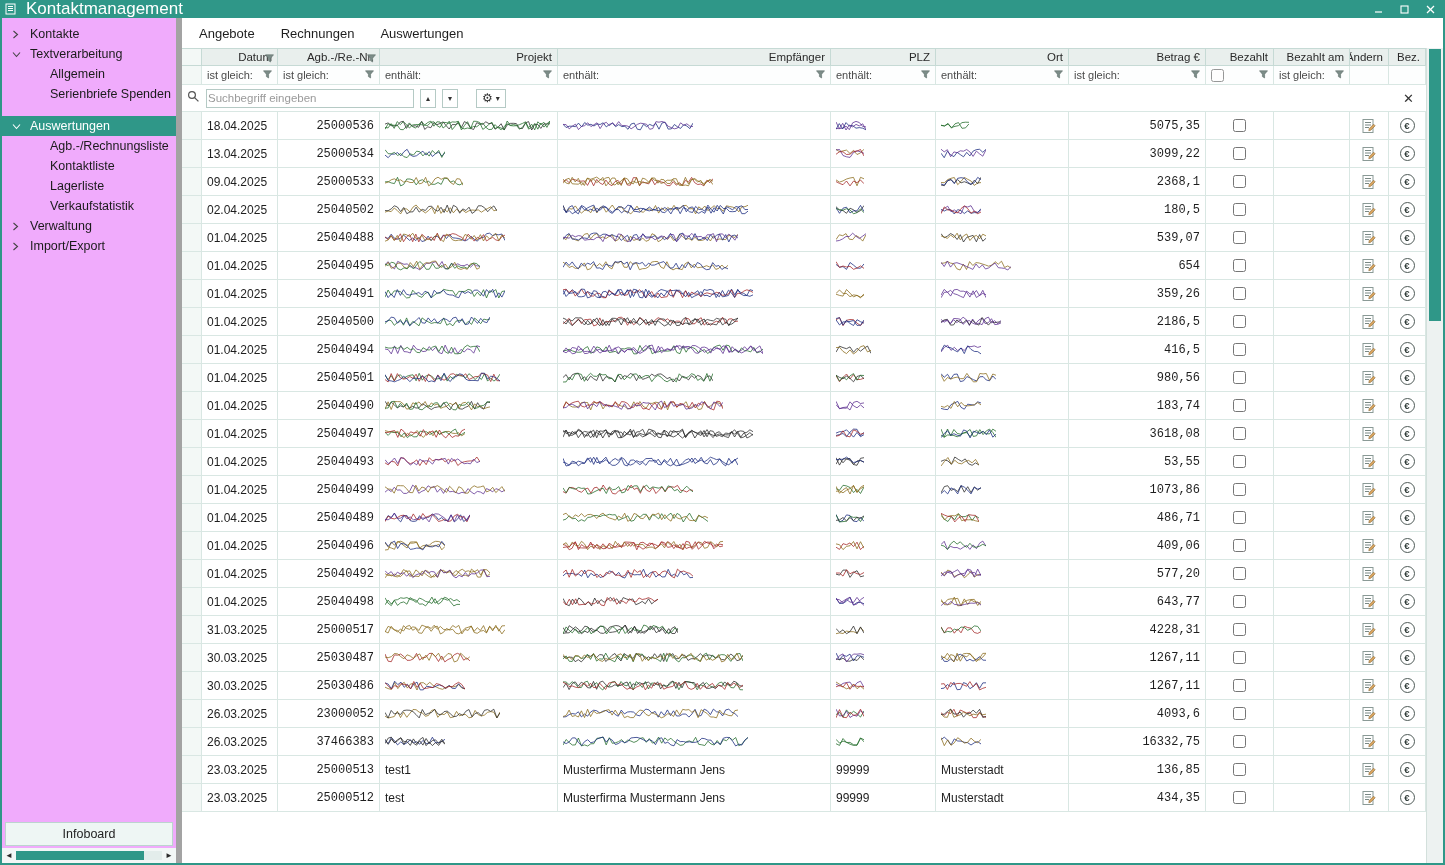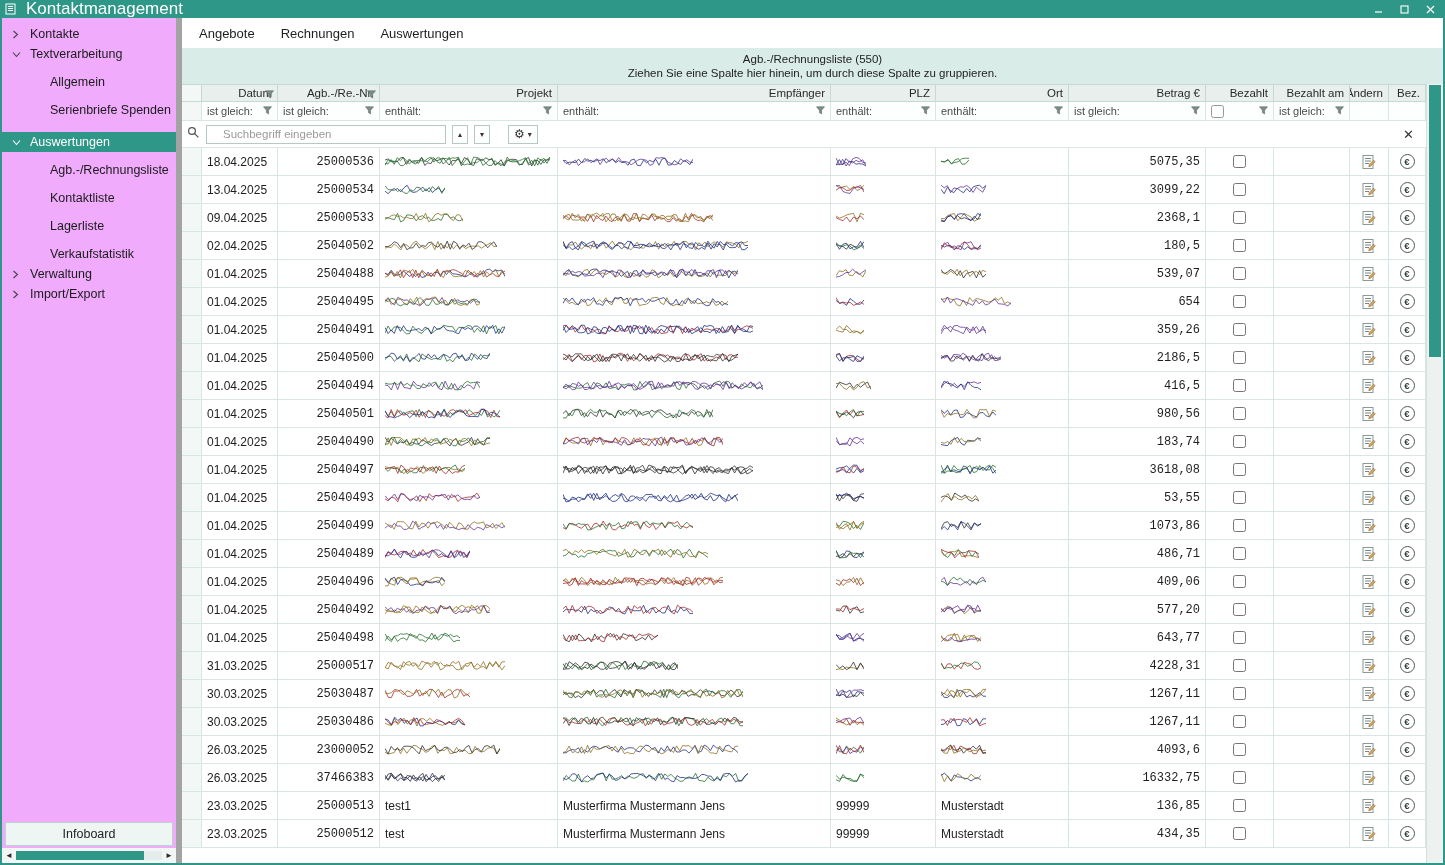"Agb.-/Rechnungsliste (550)" div.band { html: <div> <div>Agb.-/Rechnungsliste (550)</div> <div>Ziehen Sie eine Spalte hier hinein, um durch diese Spalte zu gruppieren.</div> </div> -> none }
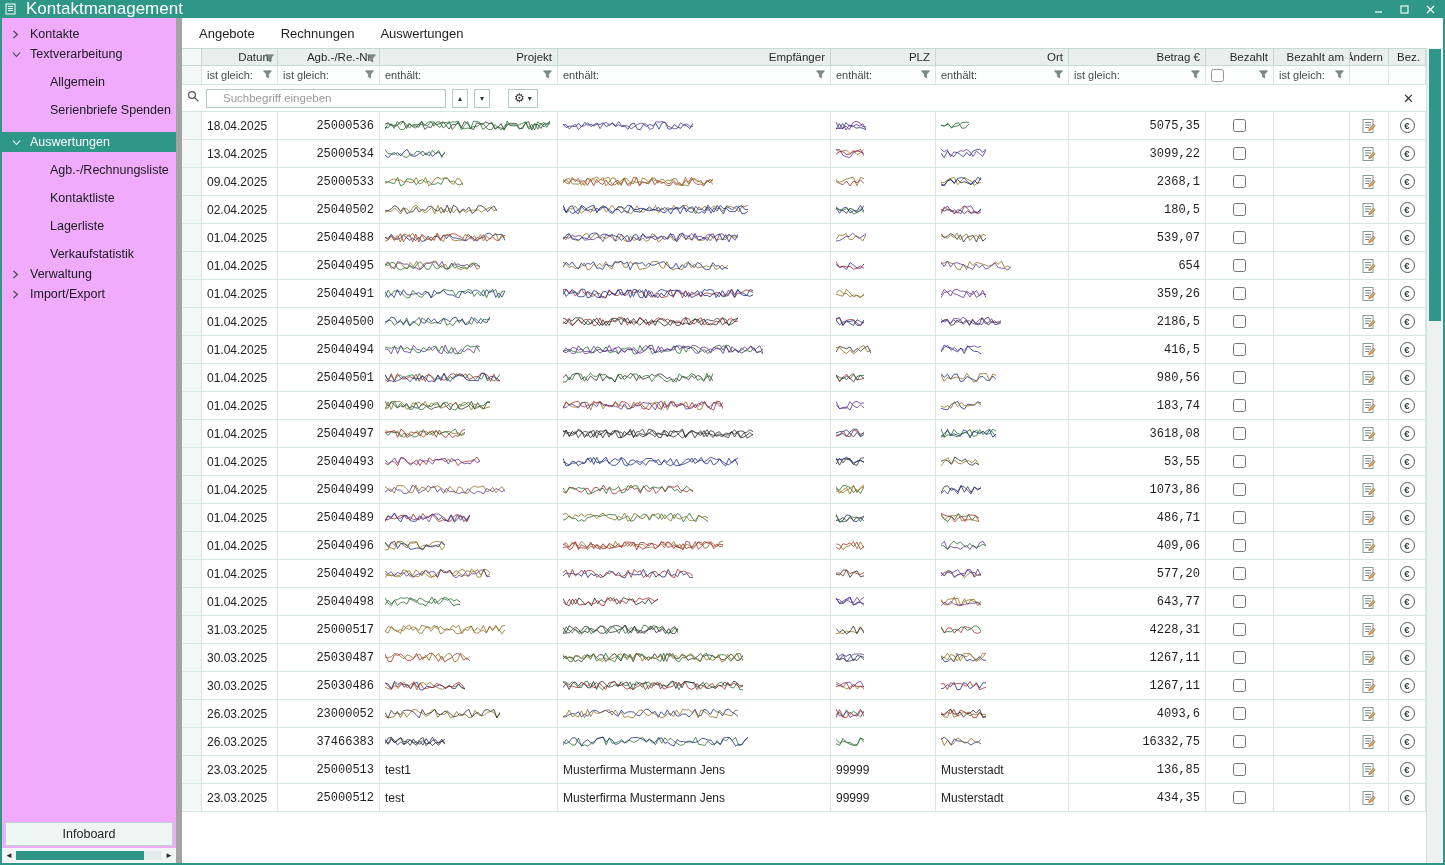"Allgemein" .tree-item.child { margin-top: 8px -> none }
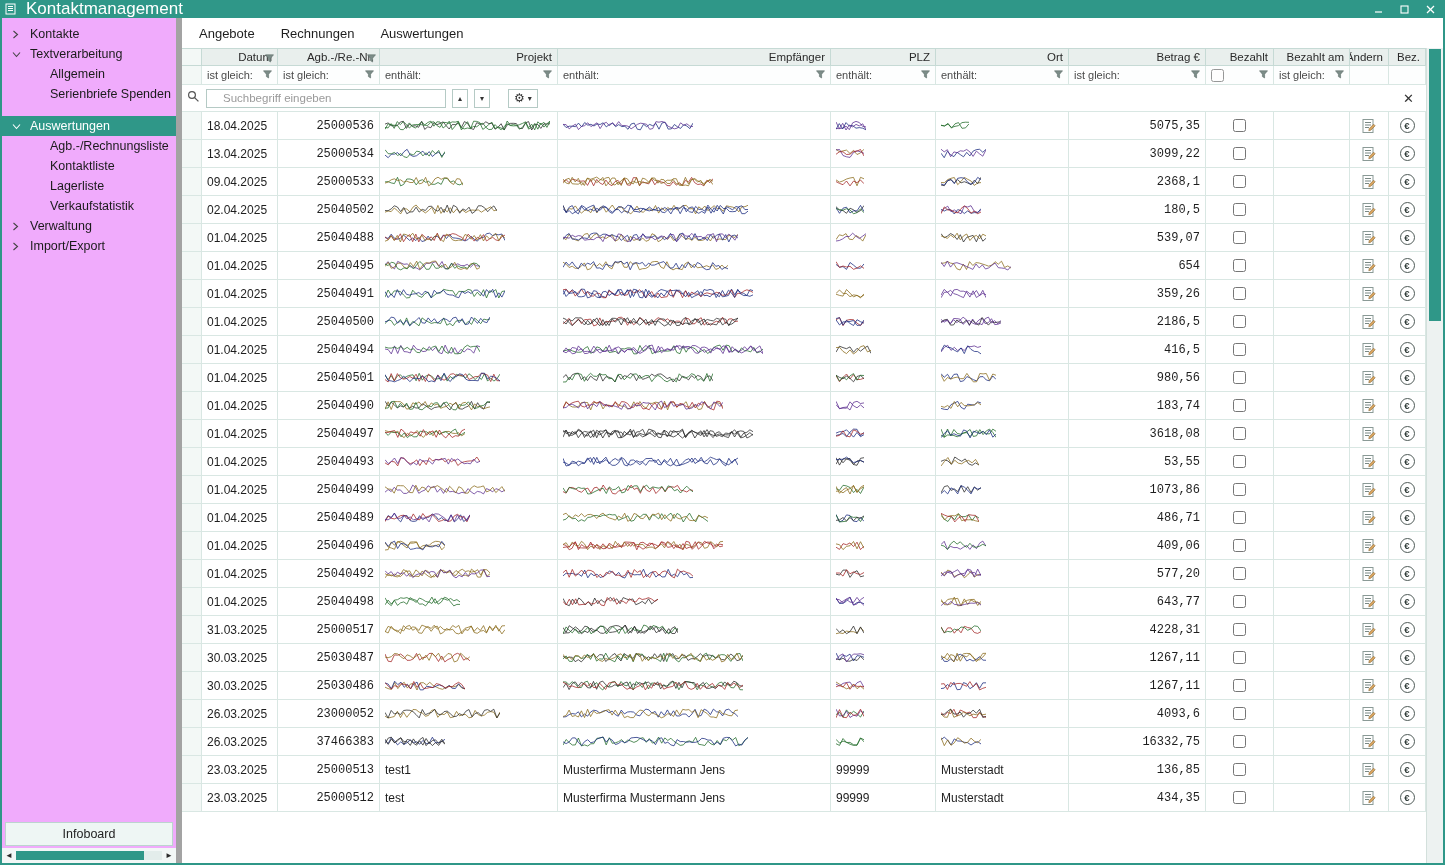"Suchbegriff eingeben" .search-input { padding: 0 16px -> 0 1px; width: 240px -> 208px }
